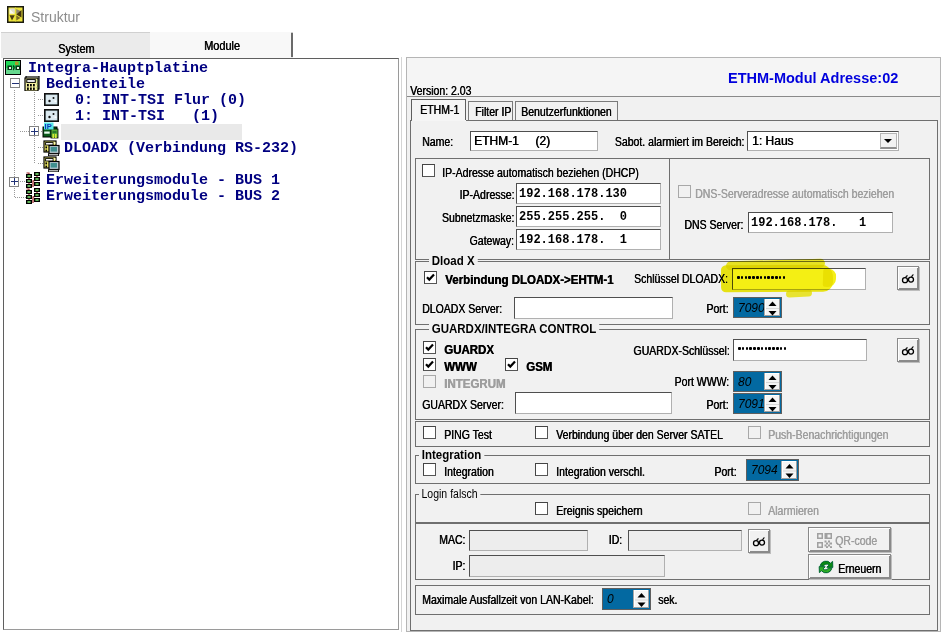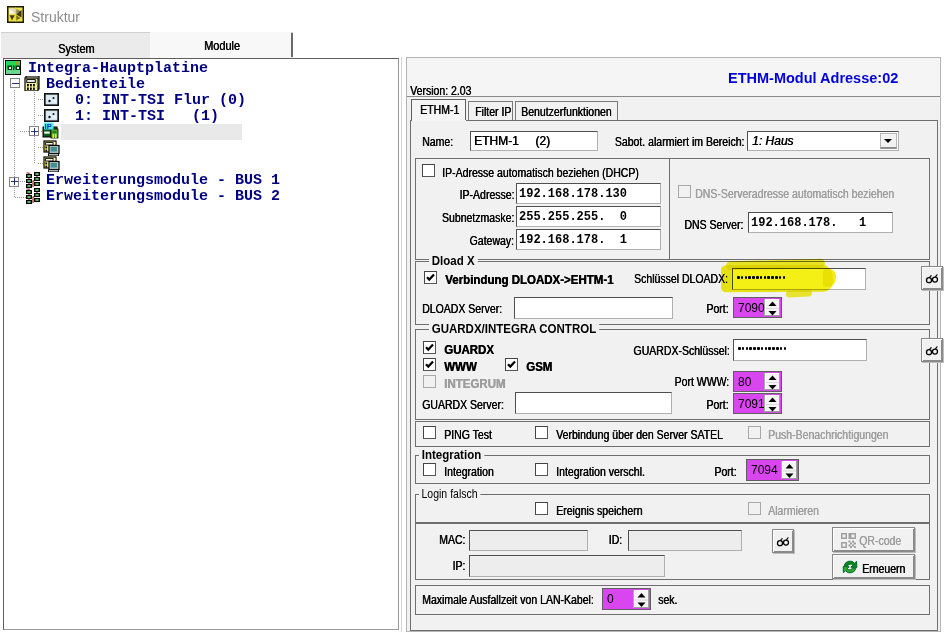"DLOADX (Verbindung RS-232)" div.treetxt { html: none -> <div>DLOADX (Verbindung RS-232)</div> }
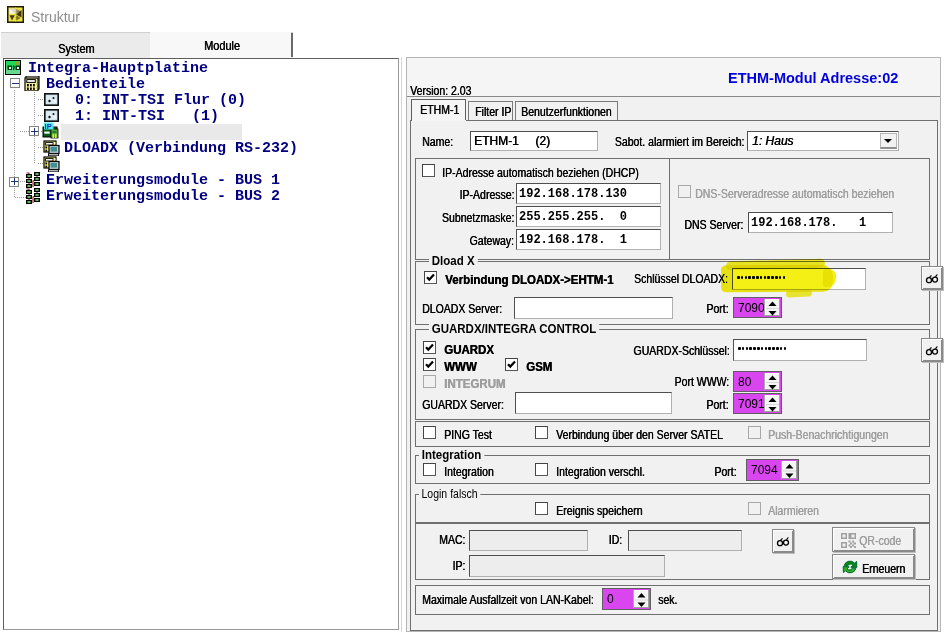"1: Haus" div.in { font-style: italic -> none }
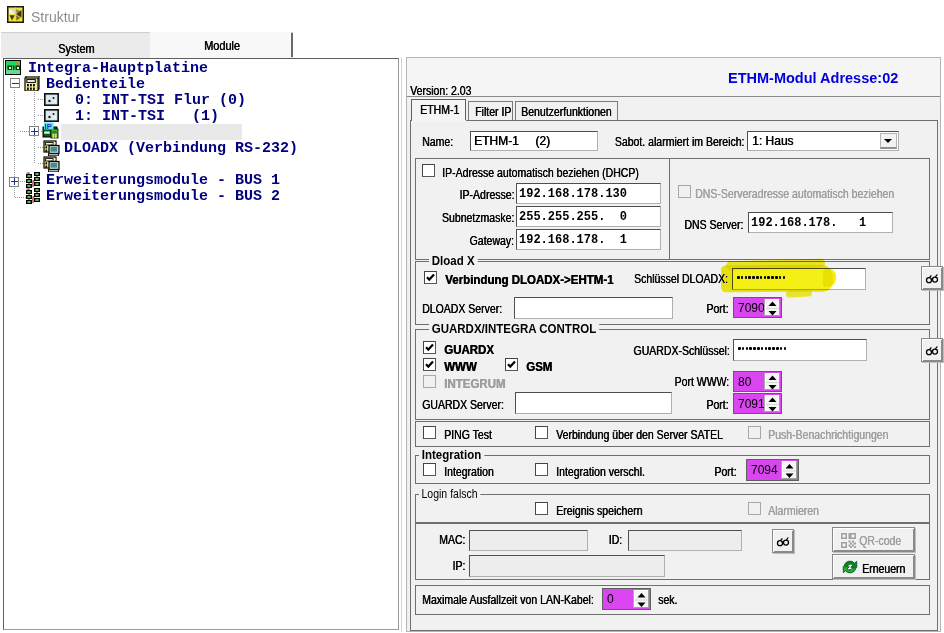"7090" .spin { background: #d946ef -> #0369a1; font-style: none -> italic }
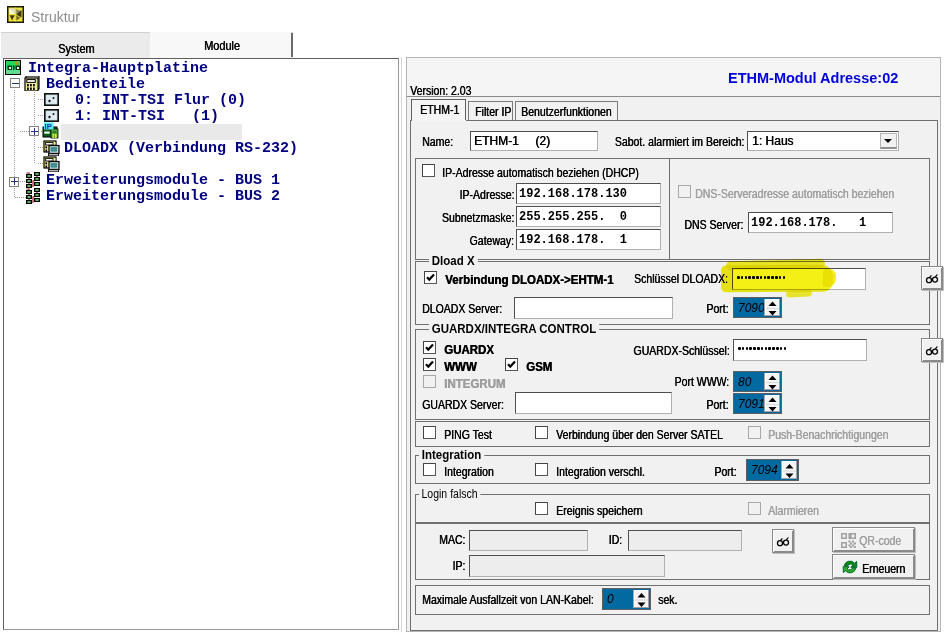"QR-code" .btn { margin-left: 24px -> none }
